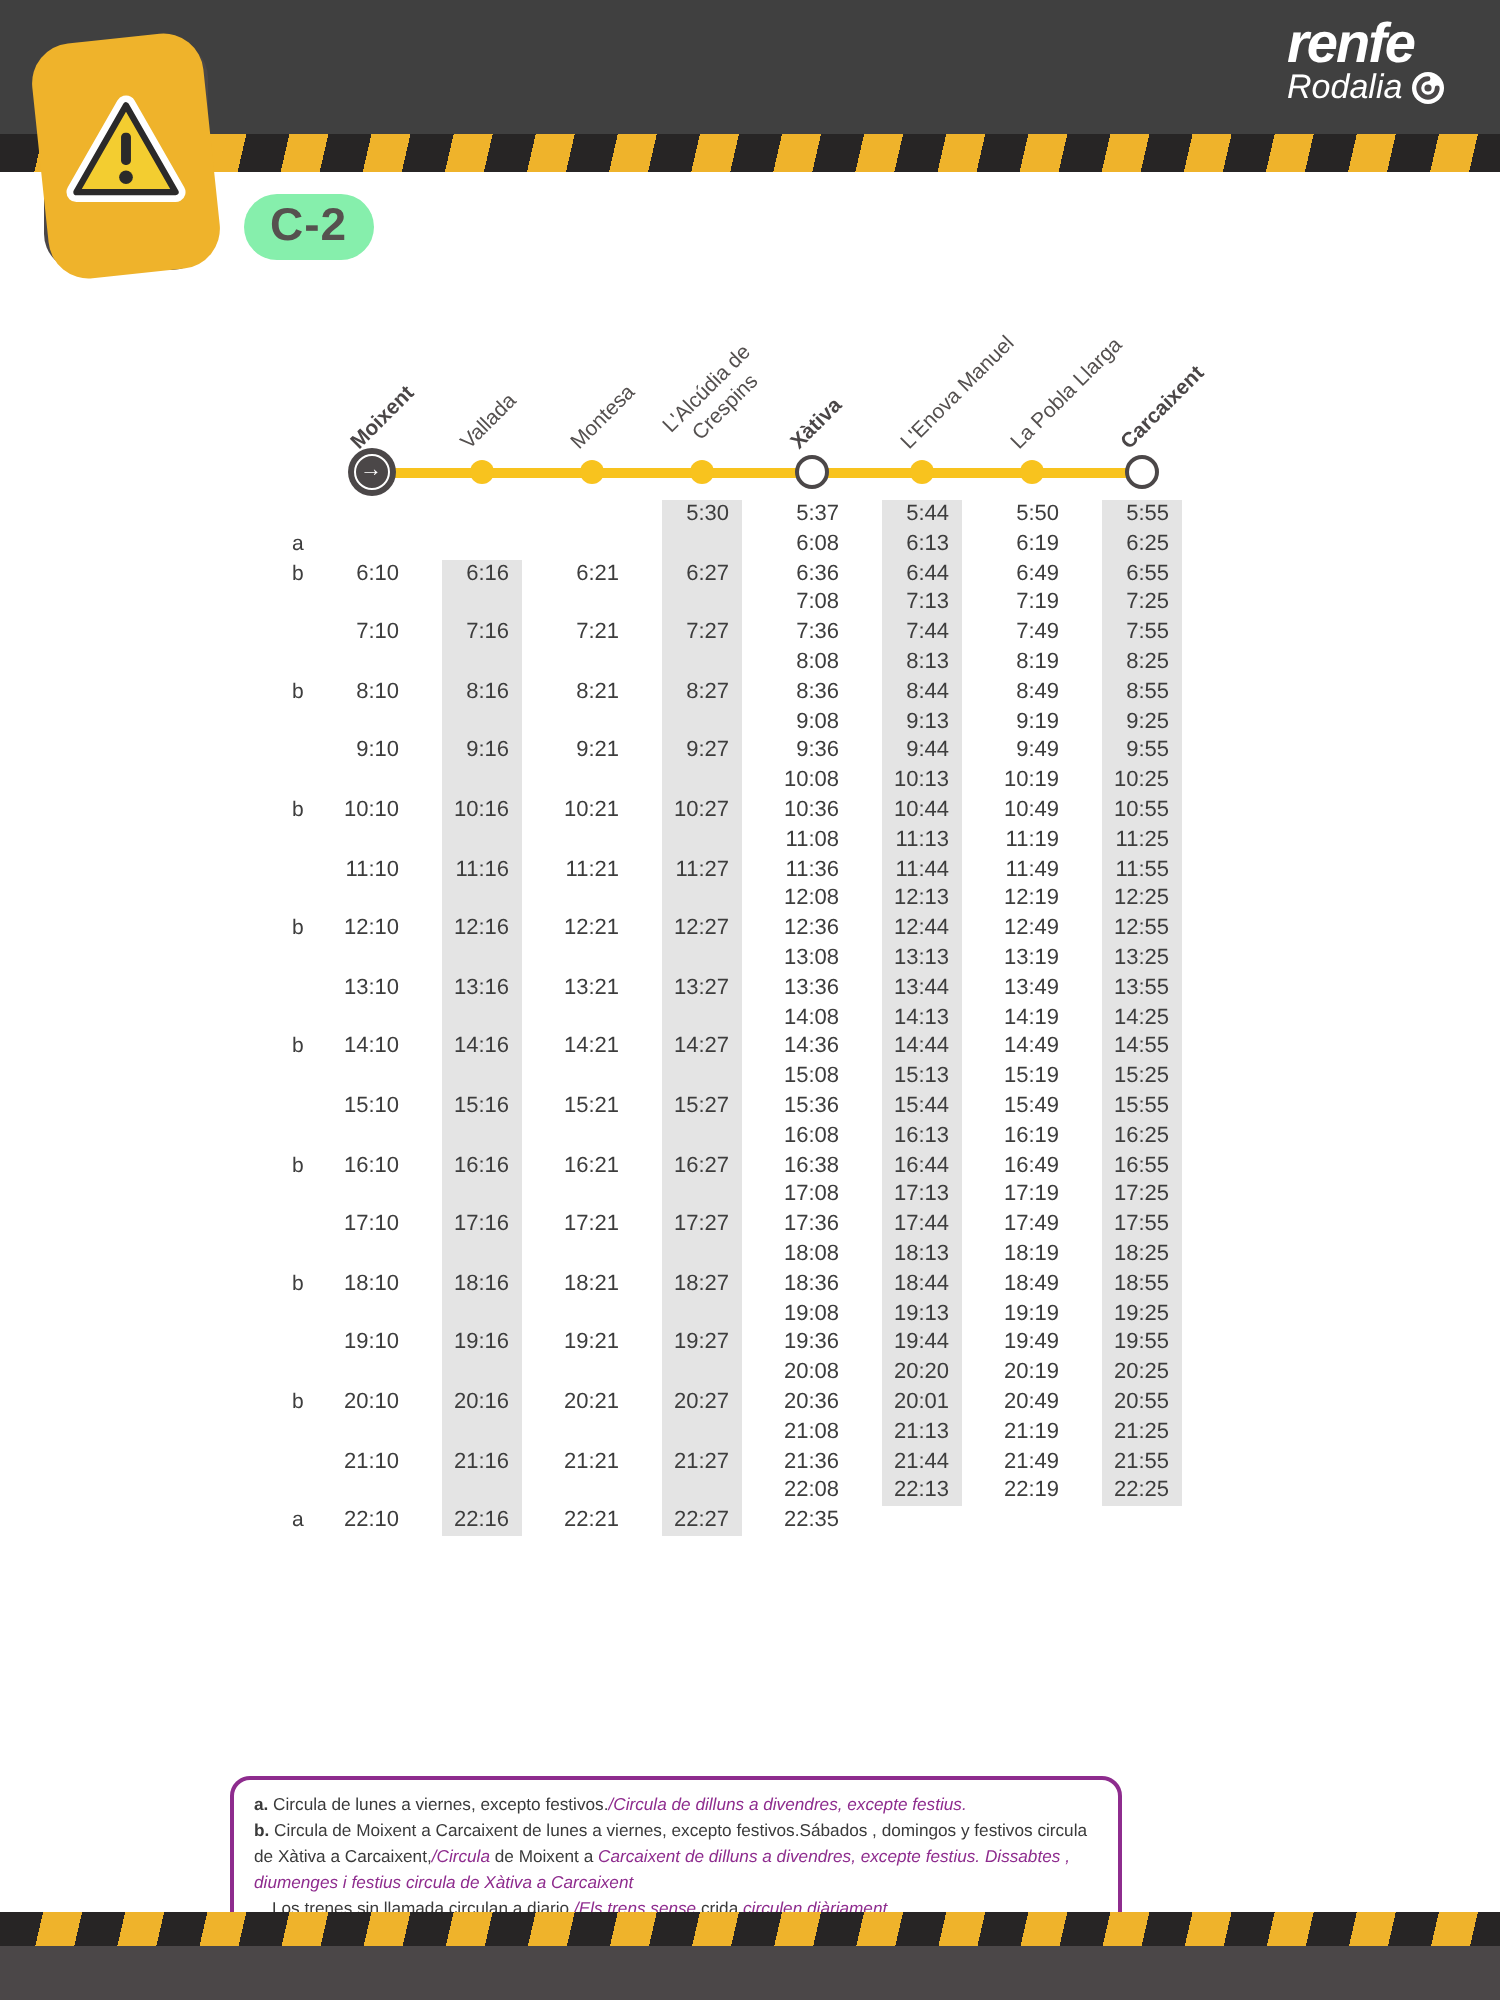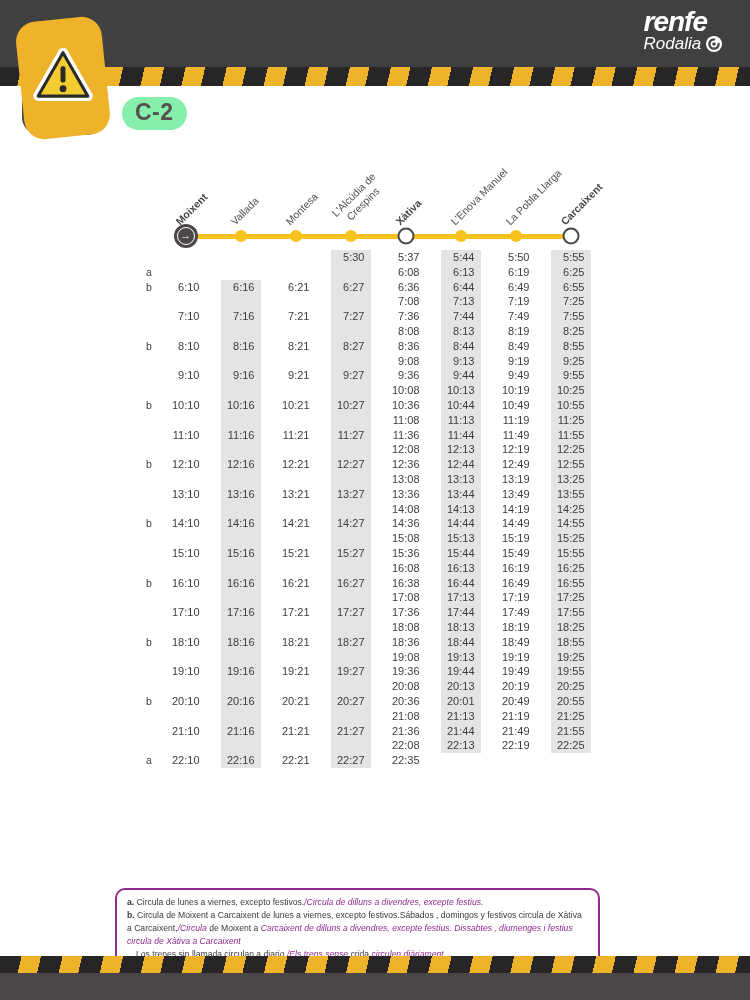"20:13" span.shade { text: 20:13 -> 20:20 }
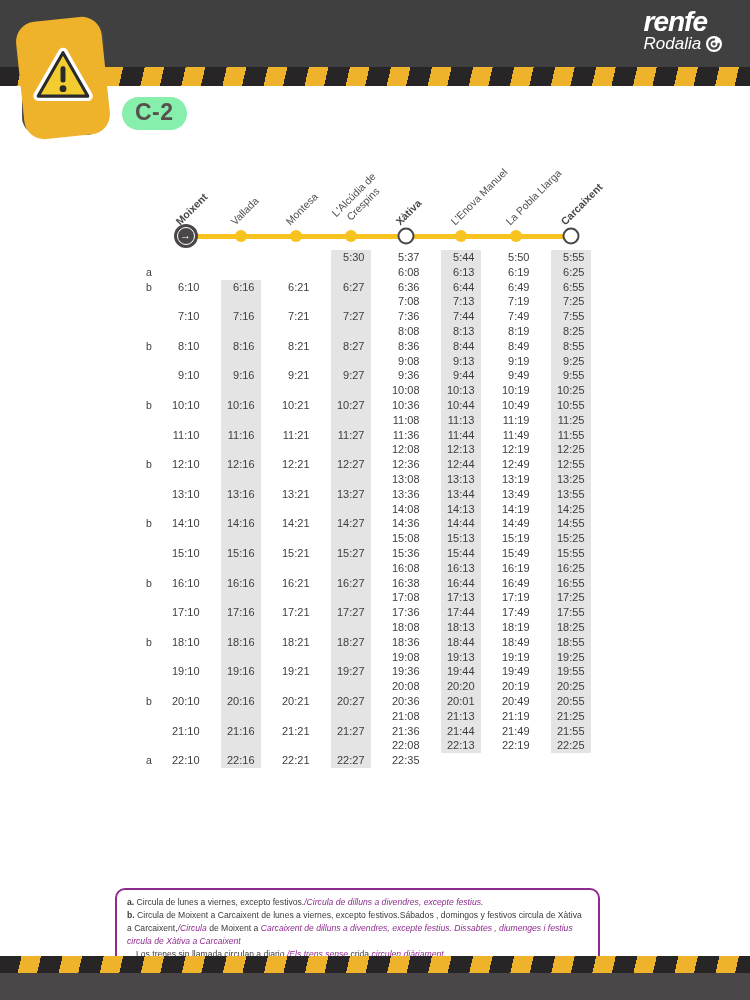"a. Circula de lunes a" .notes-box { width: 485px -> 446px }
